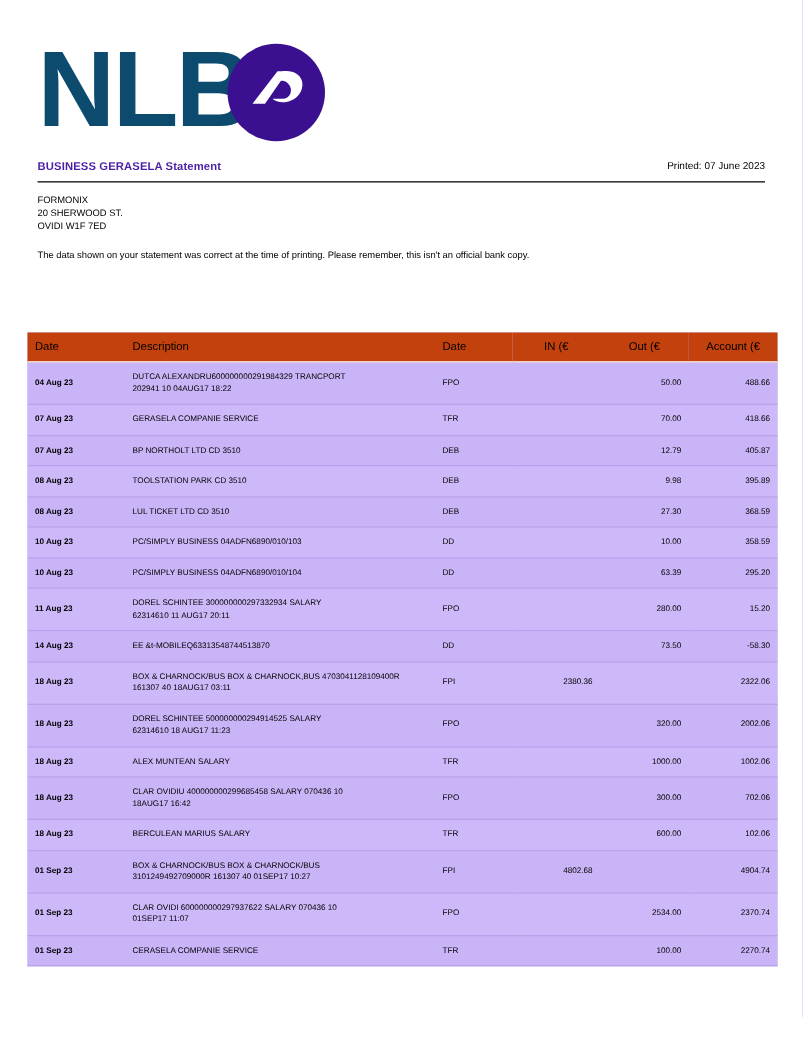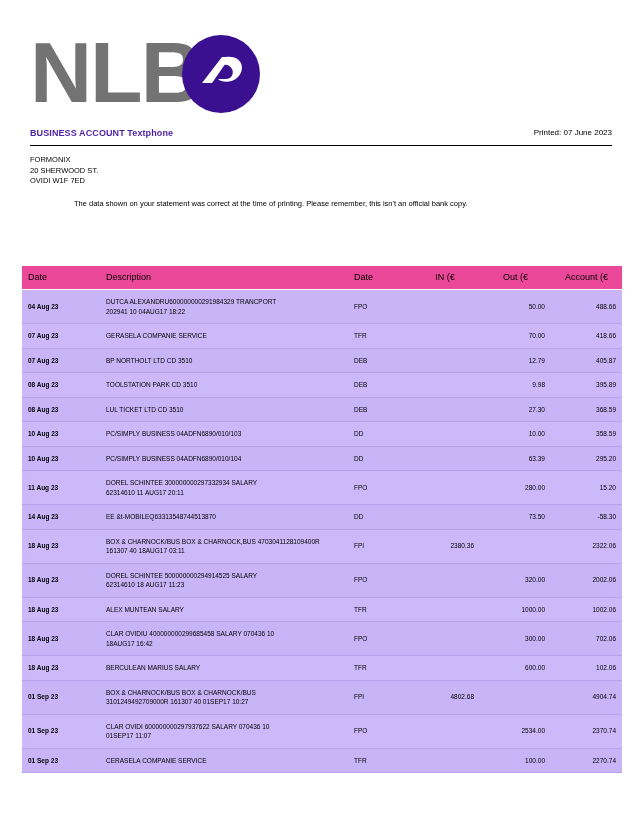"NLB" .logo-text { color: #737373 -> #0c4a6e }
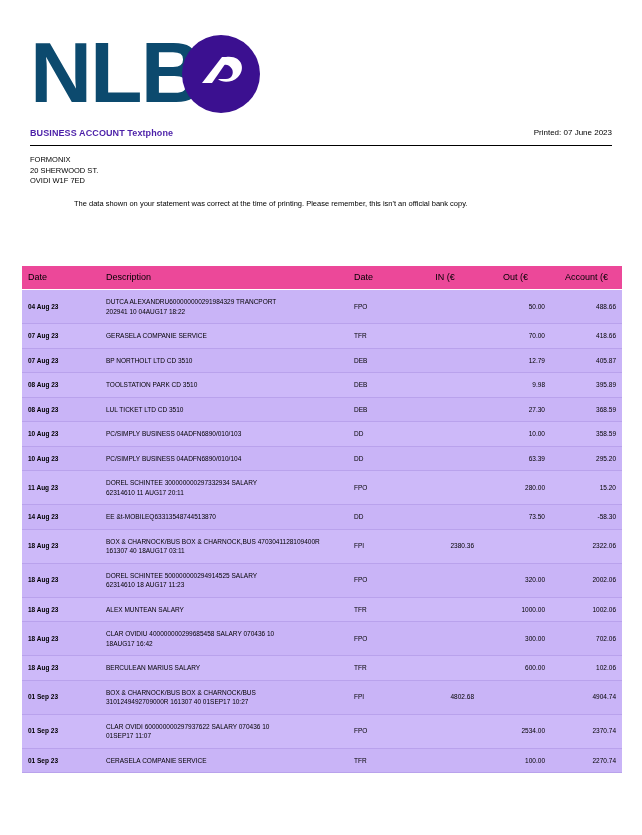"BUSINESS ACCOUNT Textphone" div.stmt-title { text: ACCOUNT Textphone -> GERASELA Statement }
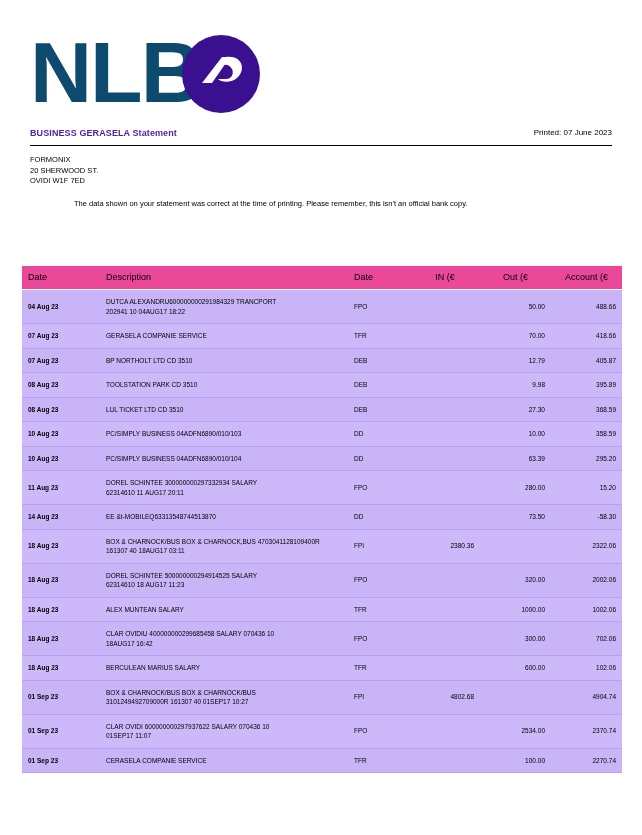"The data shown on your" .notice-1 { margin-left: 44px -> none }
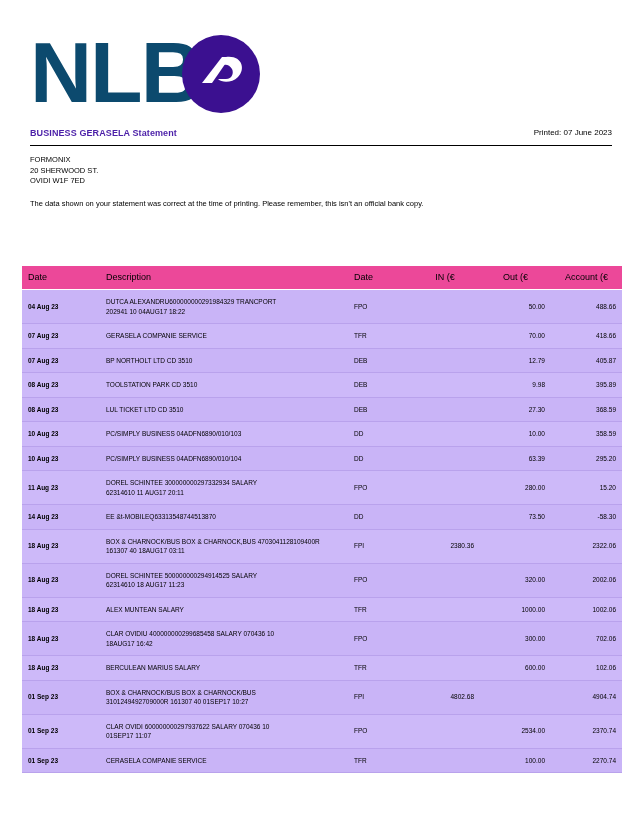"Date" table.txns thead th { background: #ec4899 -> #c2410c }
